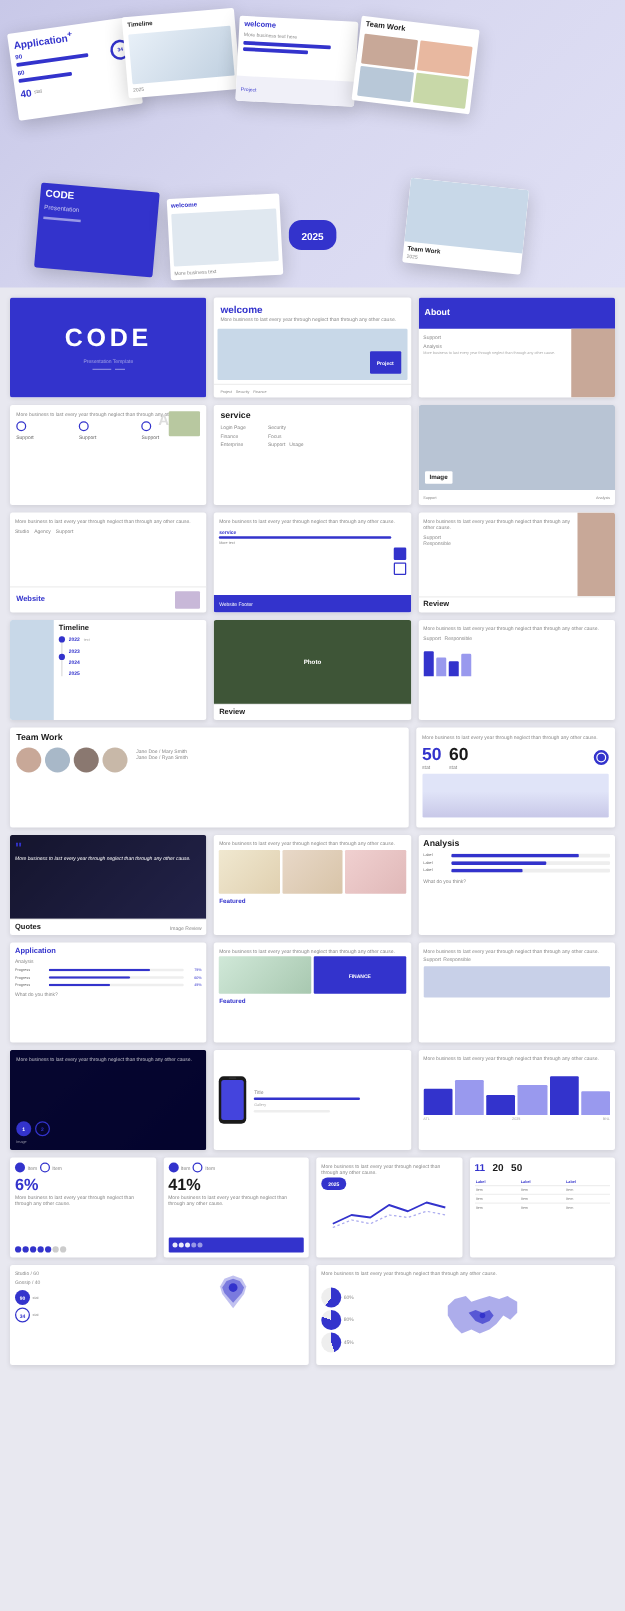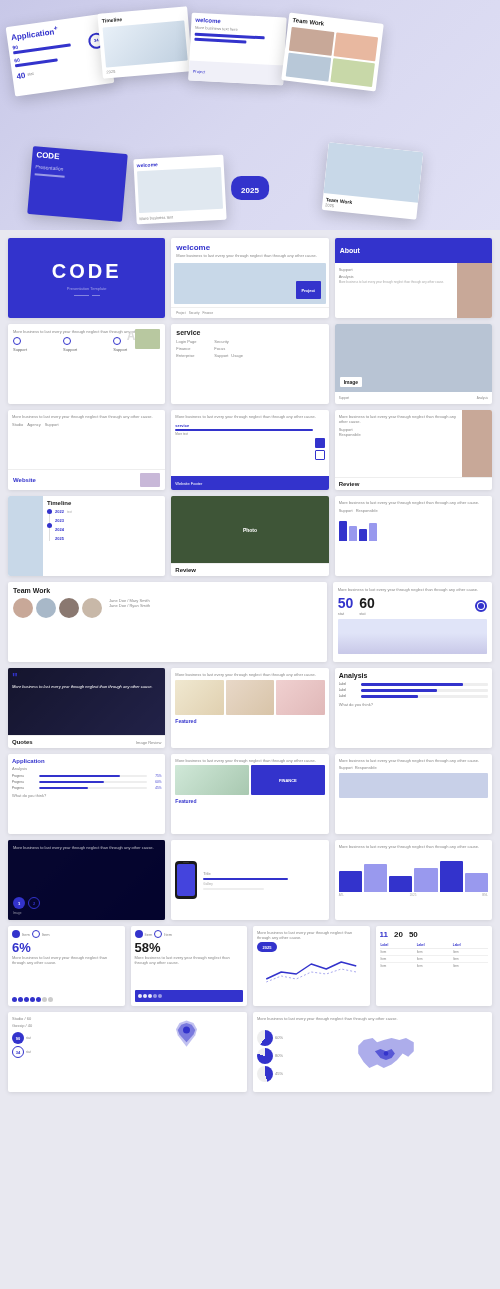"58%" div { text: 58% -> 41% }
